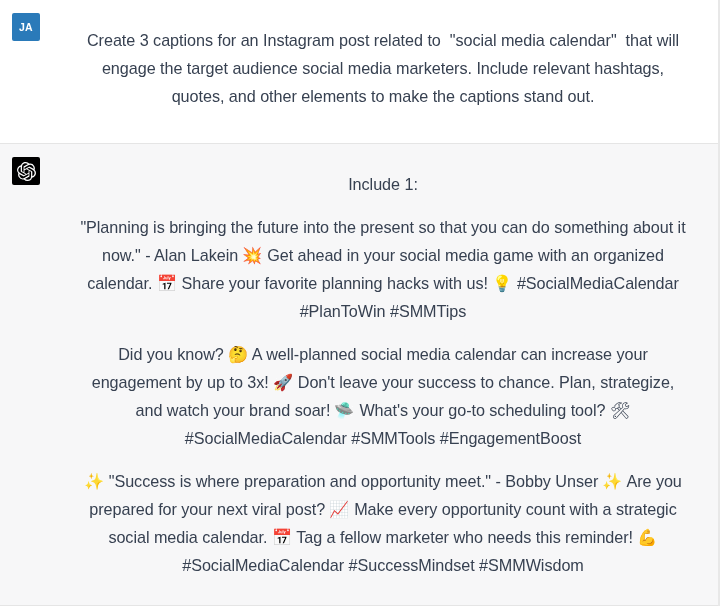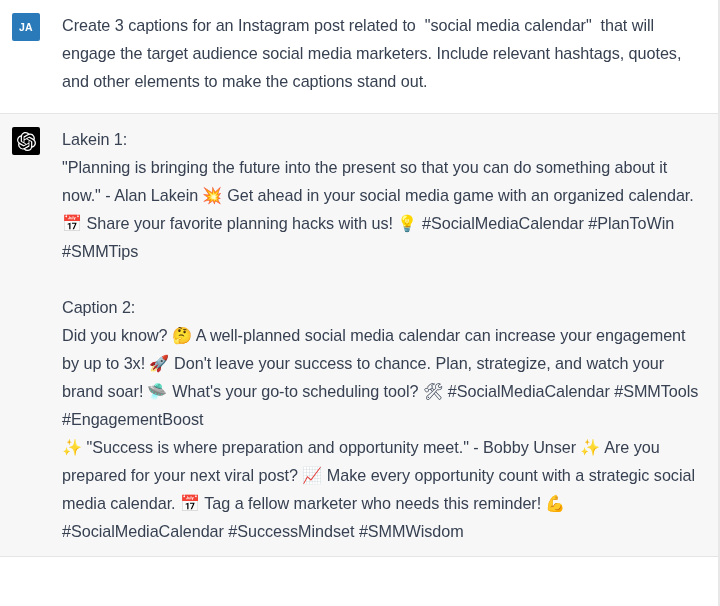"Create 3 captions for an" .msg-body p { margin: 0 -> 15px; text-align: none -> center }
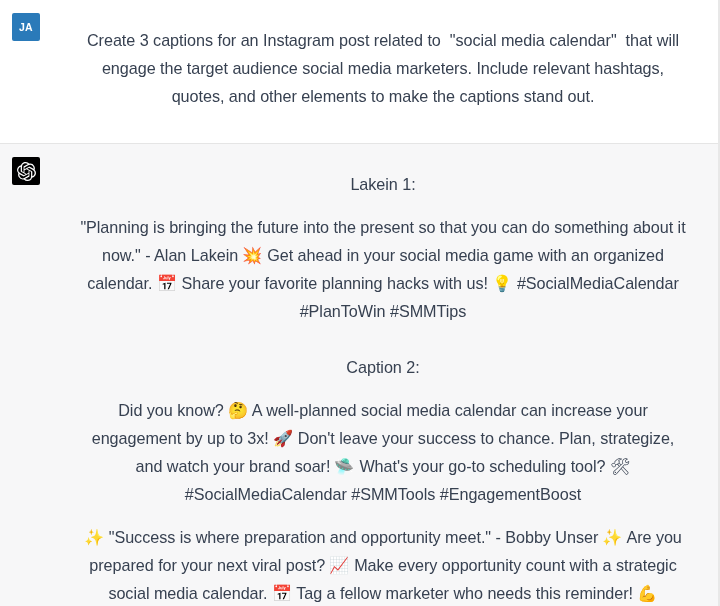"Lakein 1:" p { text: Lakein -> Include }
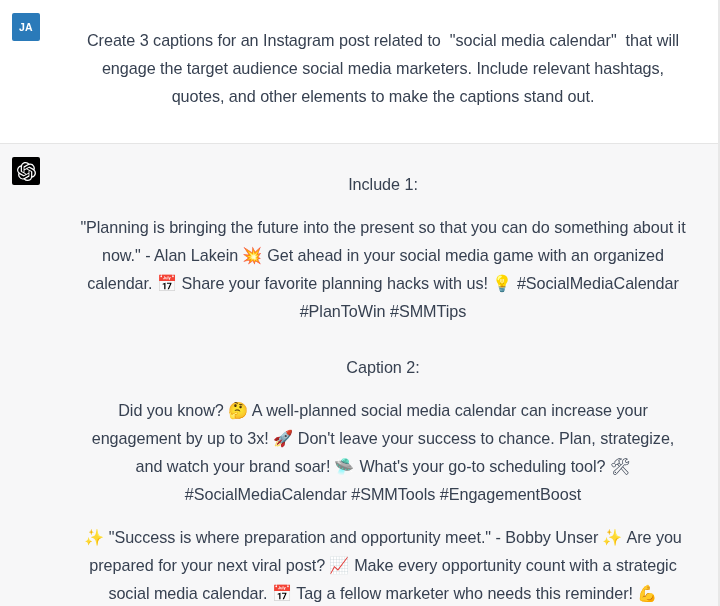"Caption 2:" p.spaced { html: <p>Caption 2:</p> -> none }
